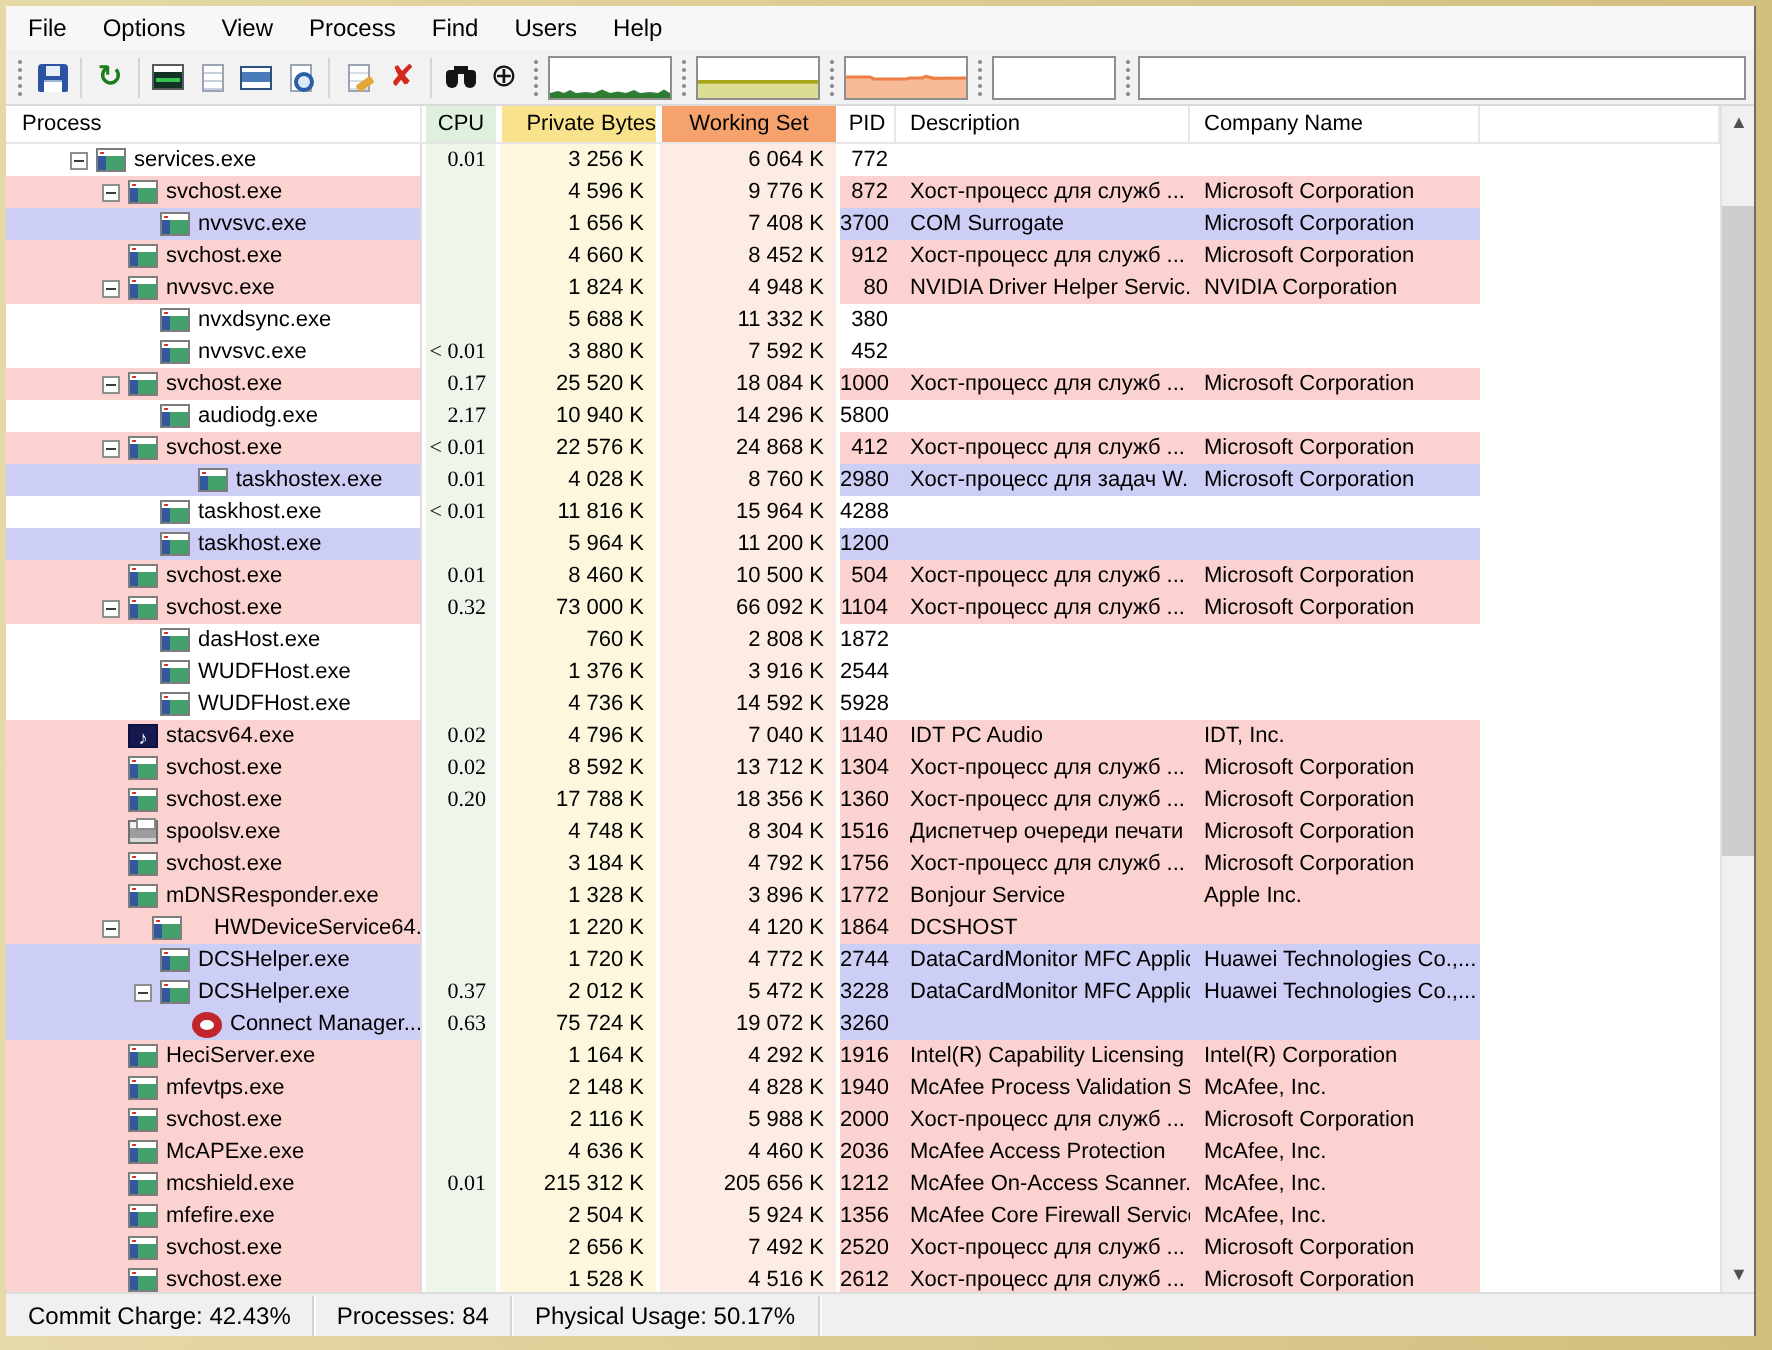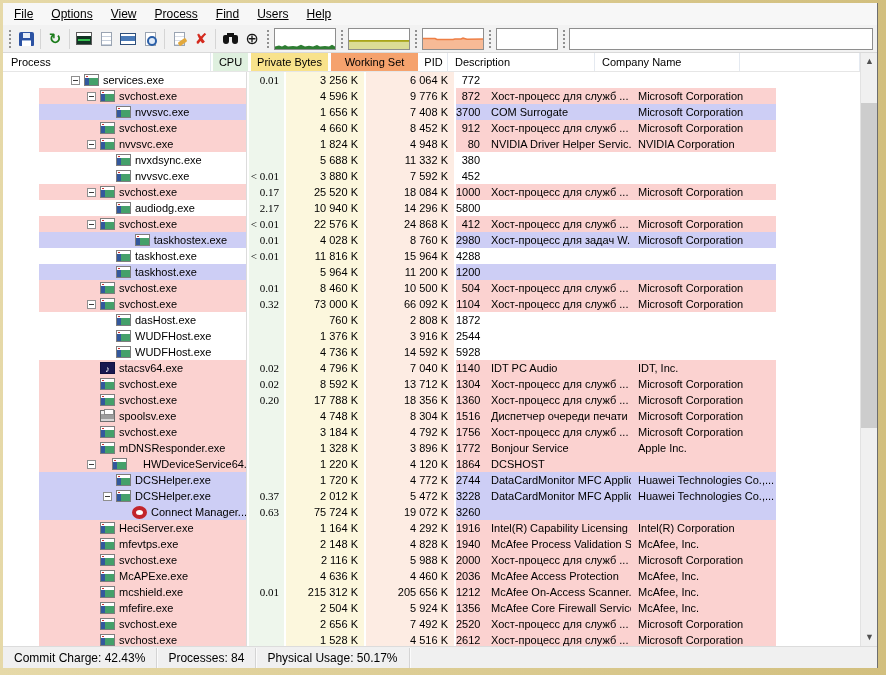"File" .menubar { text-decoration: underline -> none }
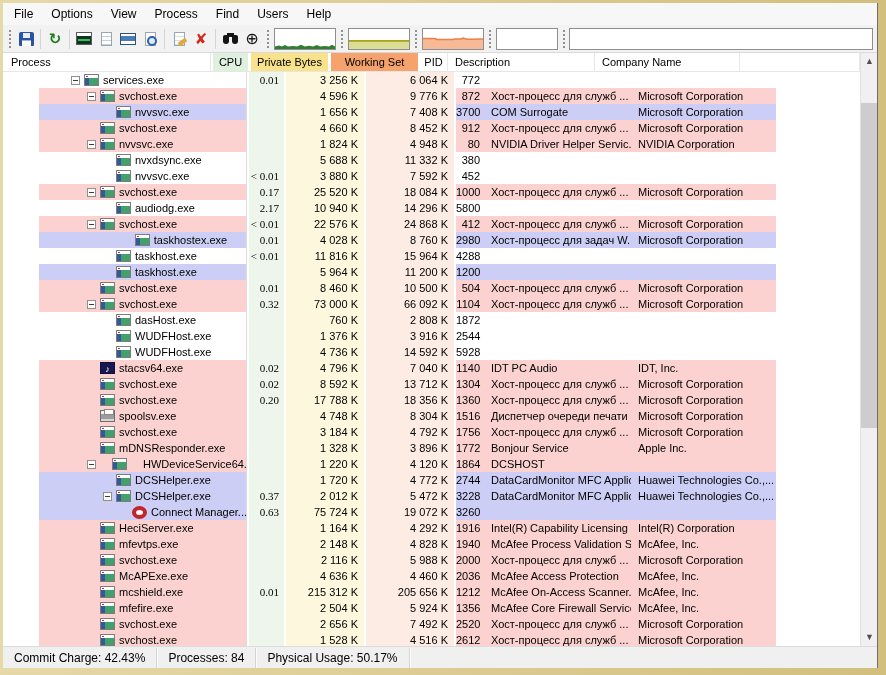"Private Bytes" .h-pb { text-align: center -> right }
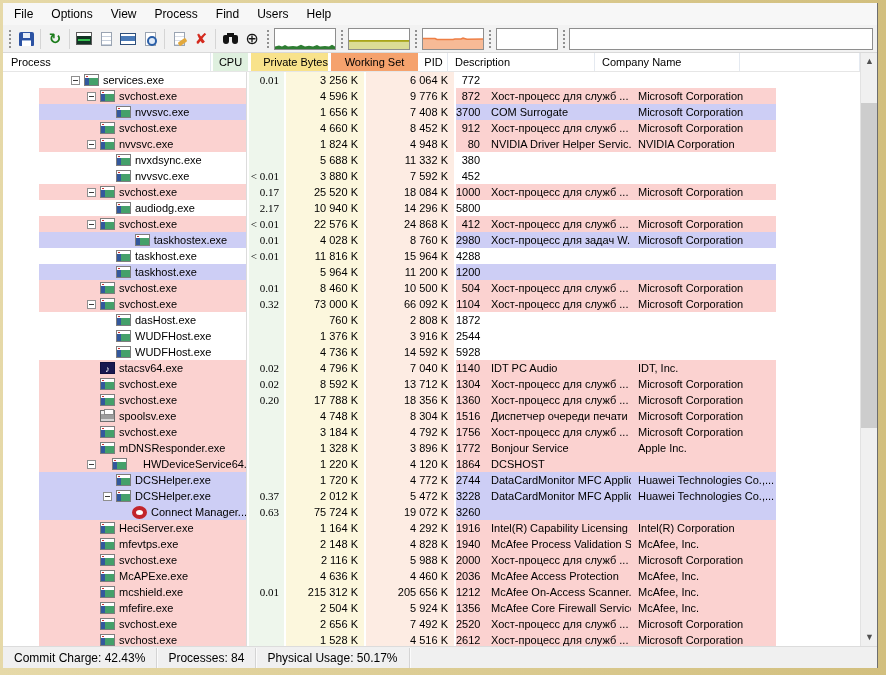"services.exe" .row { margin-left: 36px -> none }
